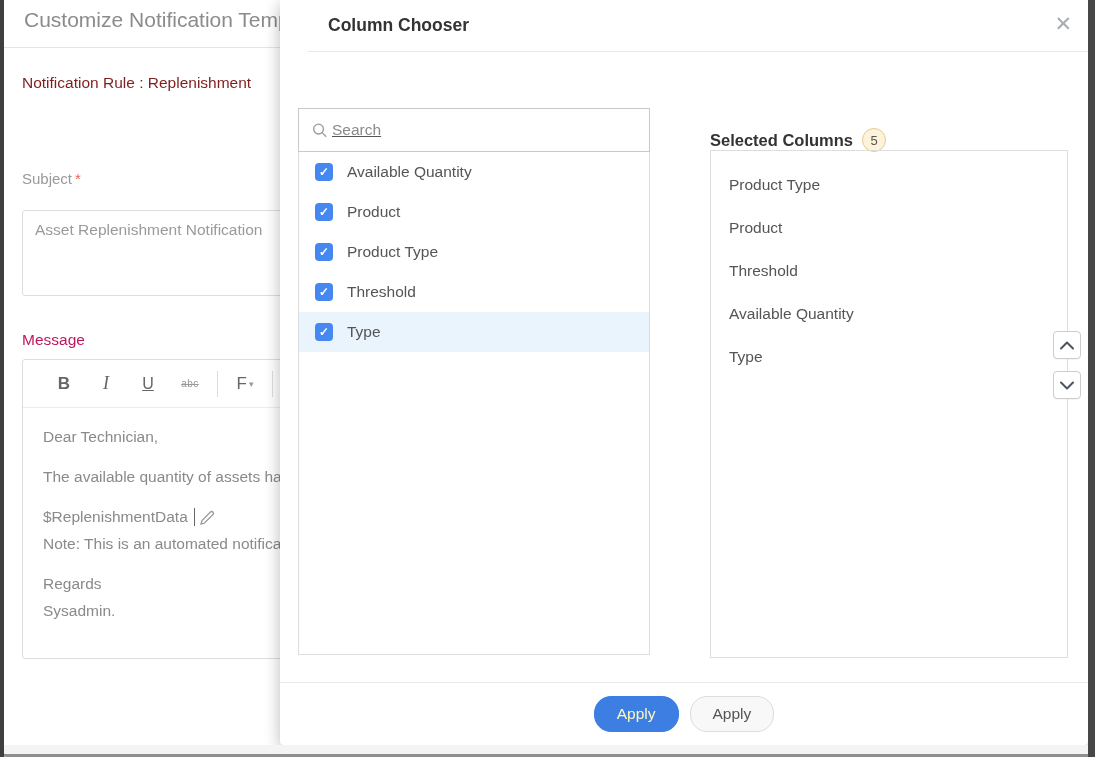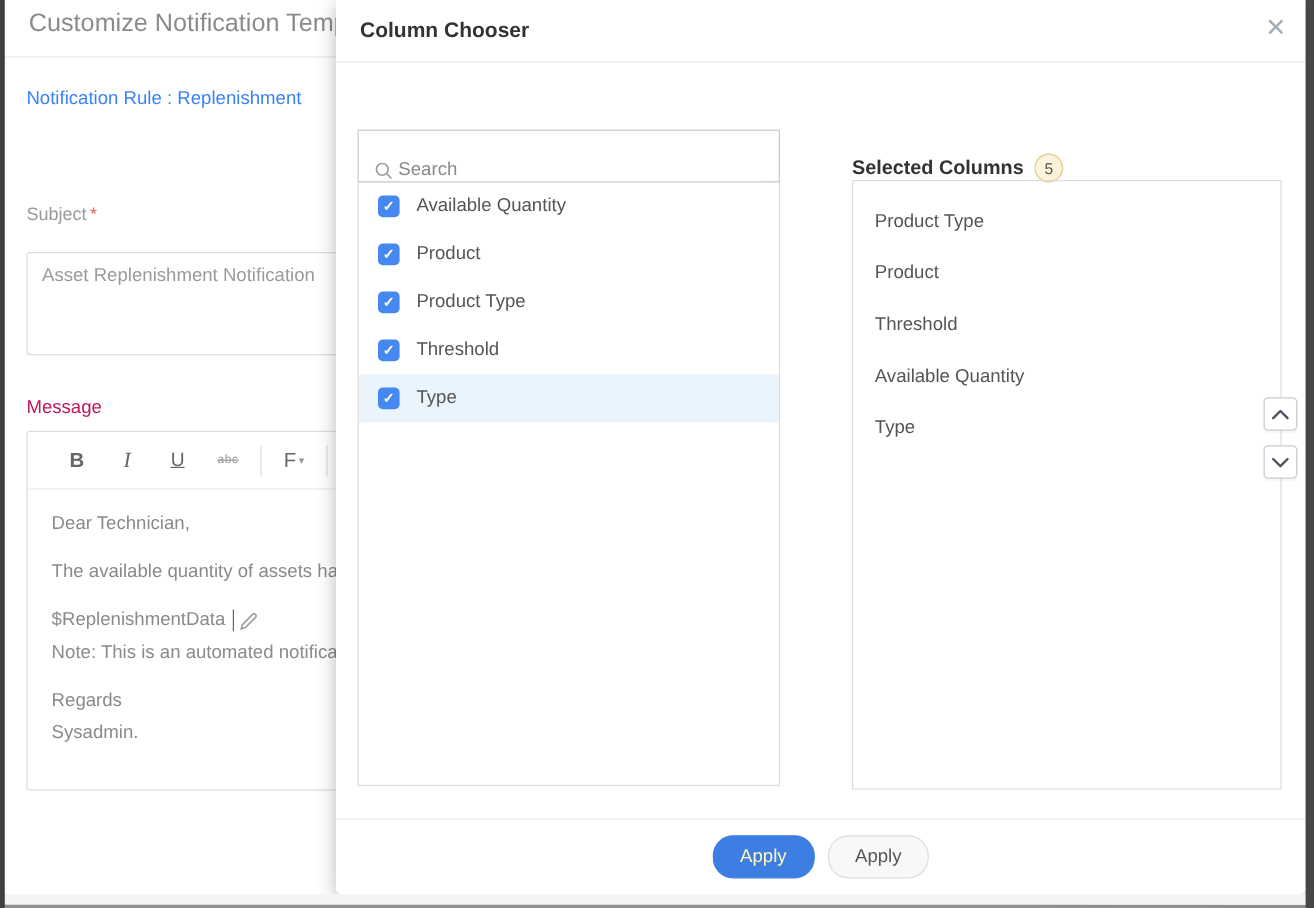"Column Chooser" .modal { padding-left: none -> 28px }
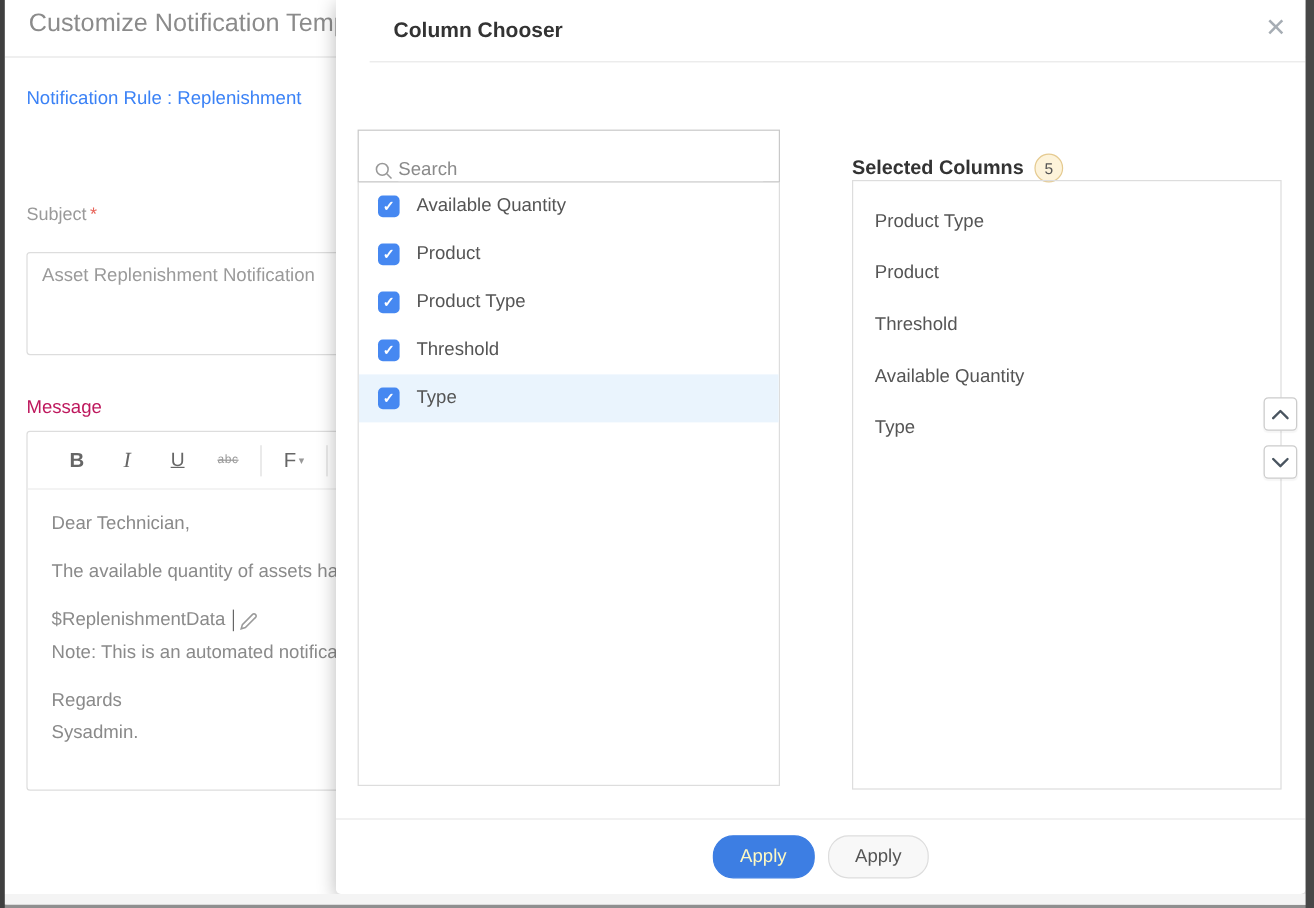"Notification Rule : Replenishment" .bg-rule { color: #3b82f6 -> #7f1d1d }
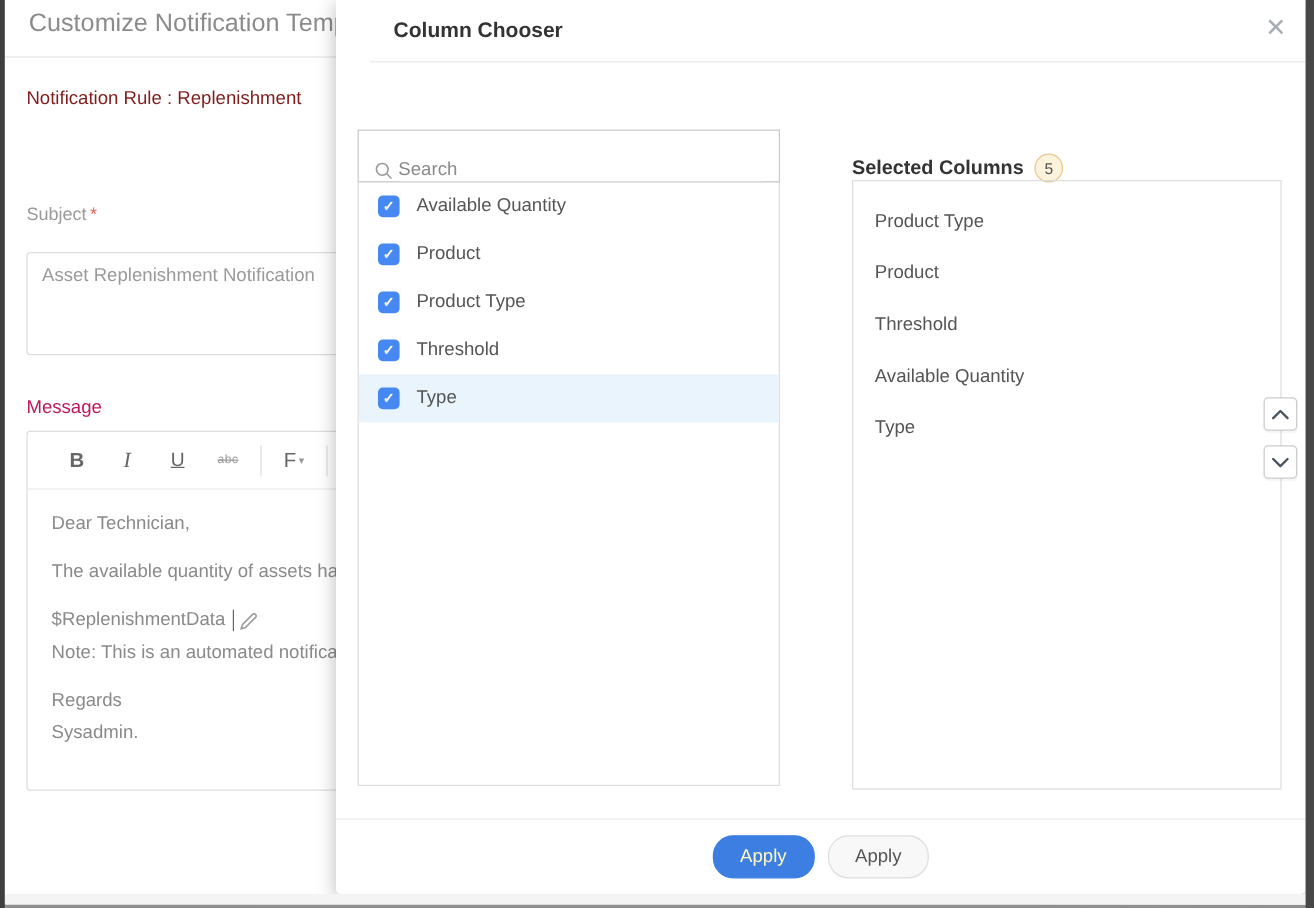"Search" .search-box { align-items: flex-end -> center; text-decoration: none -> underline }
